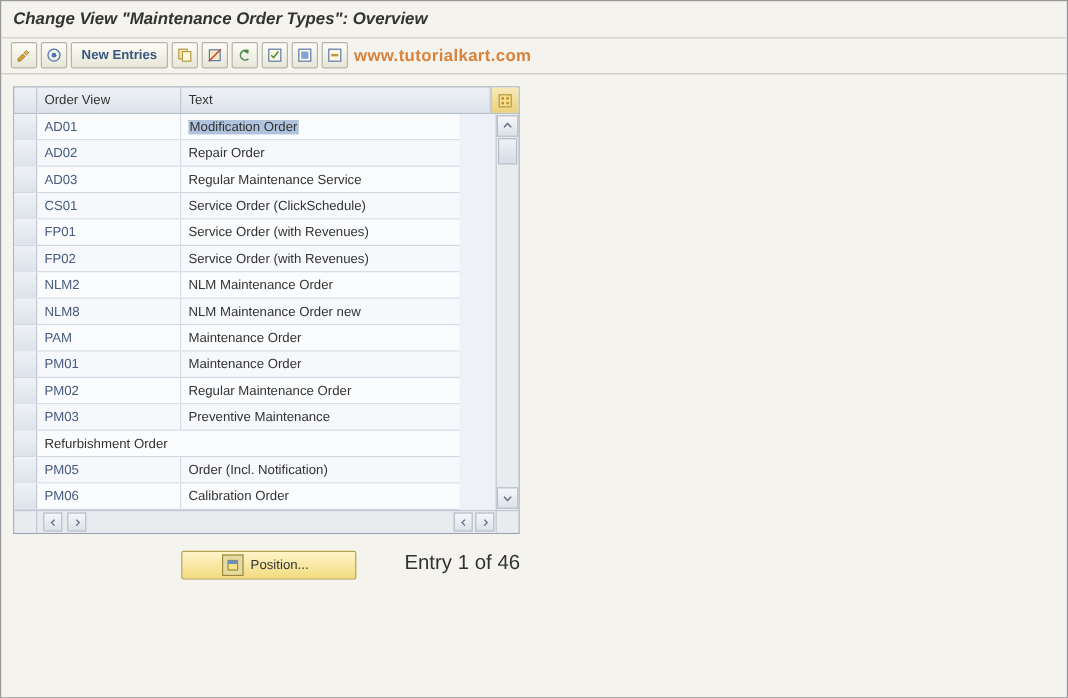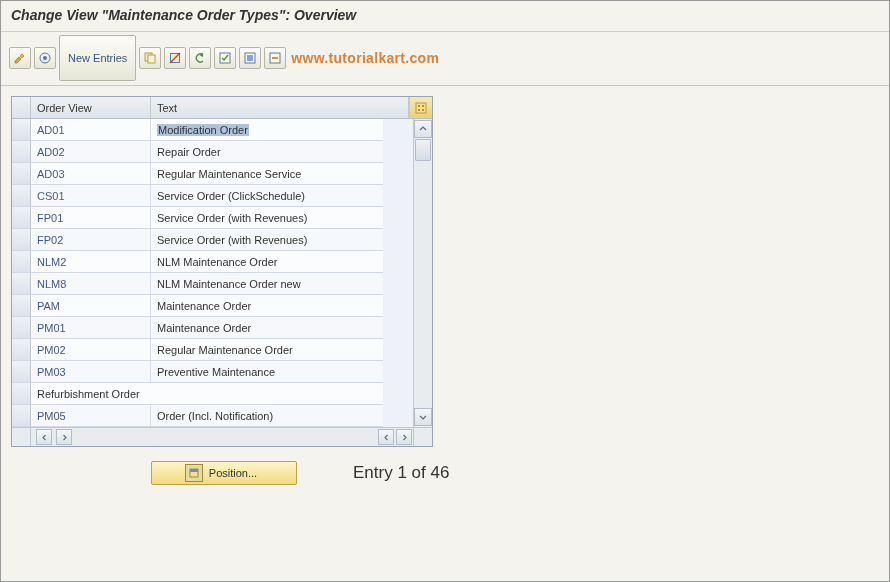"New Entries" .tb-text-btn { font-weight: normal -> bold; padding: 12px 8px -> 0 8px }
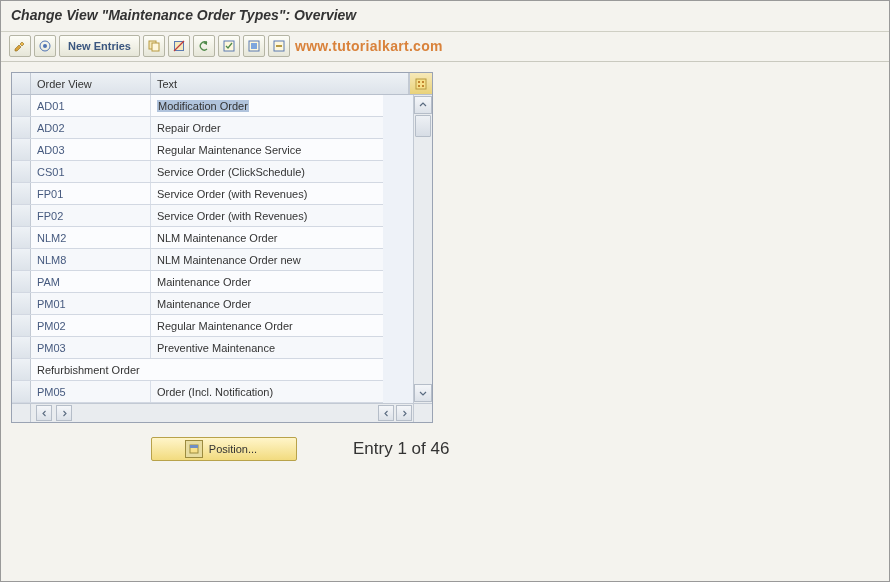"PM06" div.row { html: none -> <div> <div></div> <div>PM06</div> <div> <span>Calibration Order</span> </div> </div> }
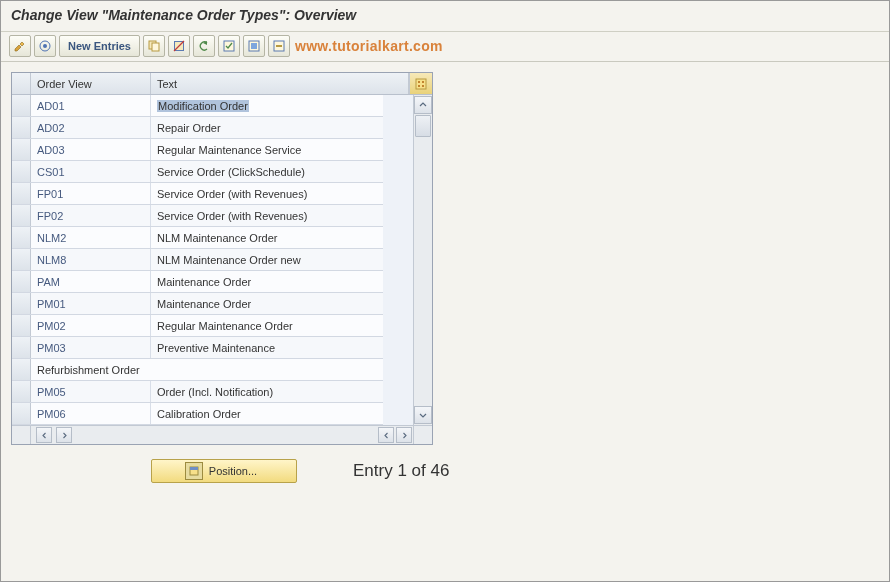"Position..." .footer { align-items: center -> flex-start; gap: 56px -> 40px }
